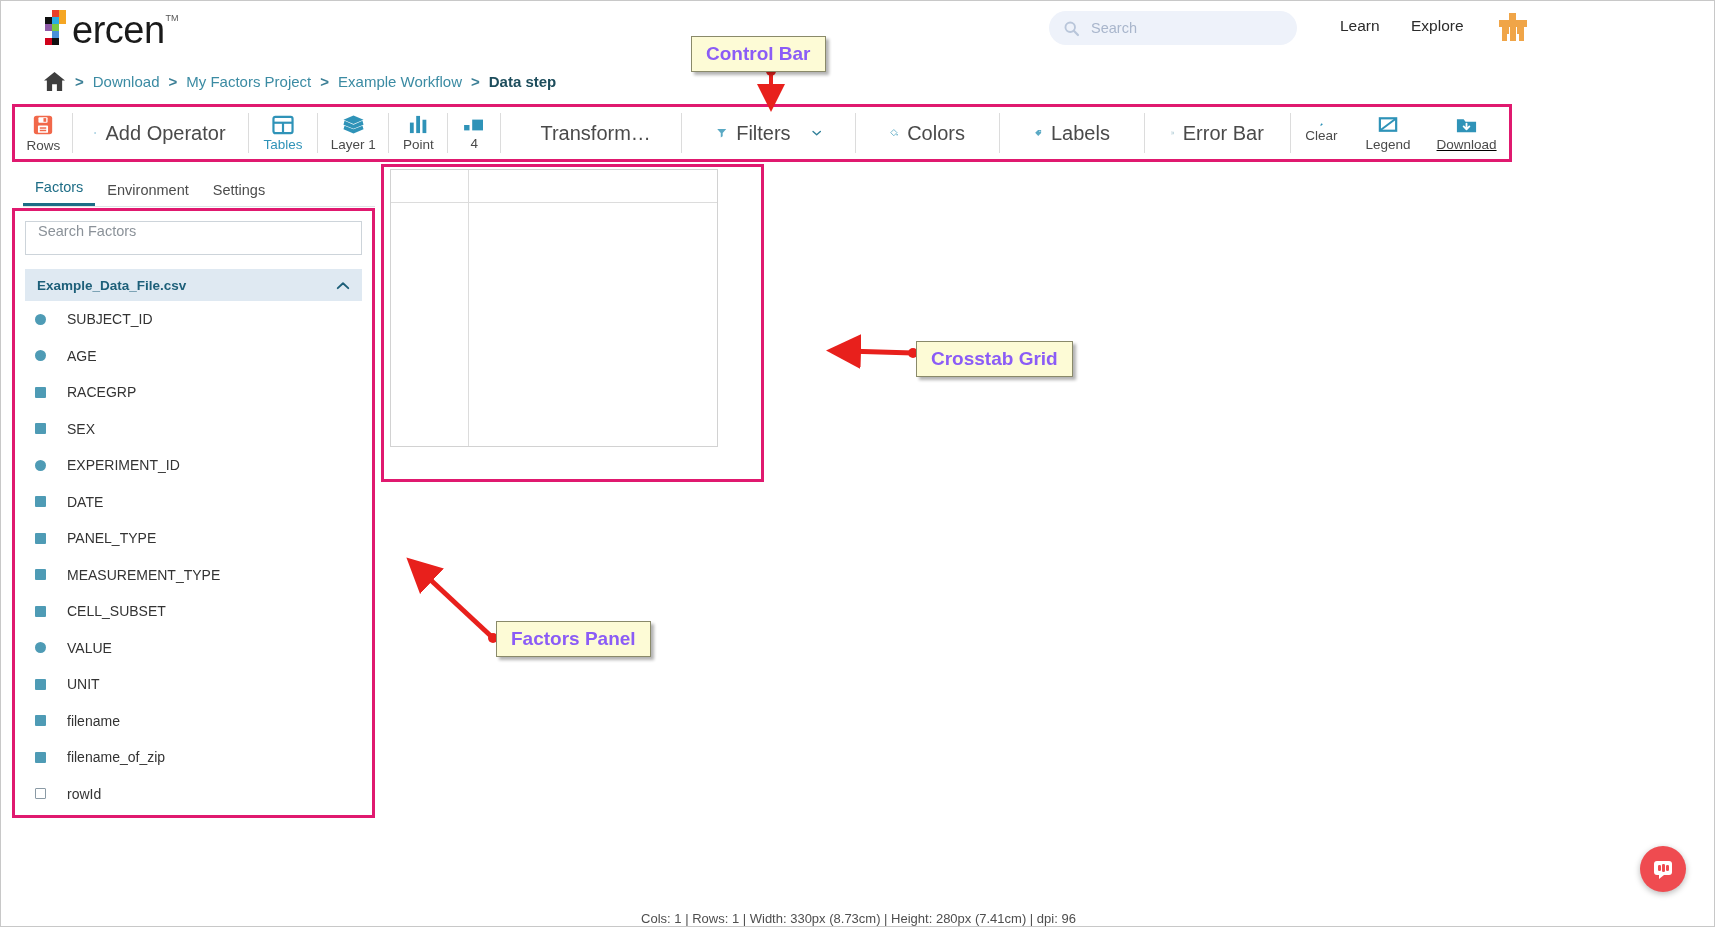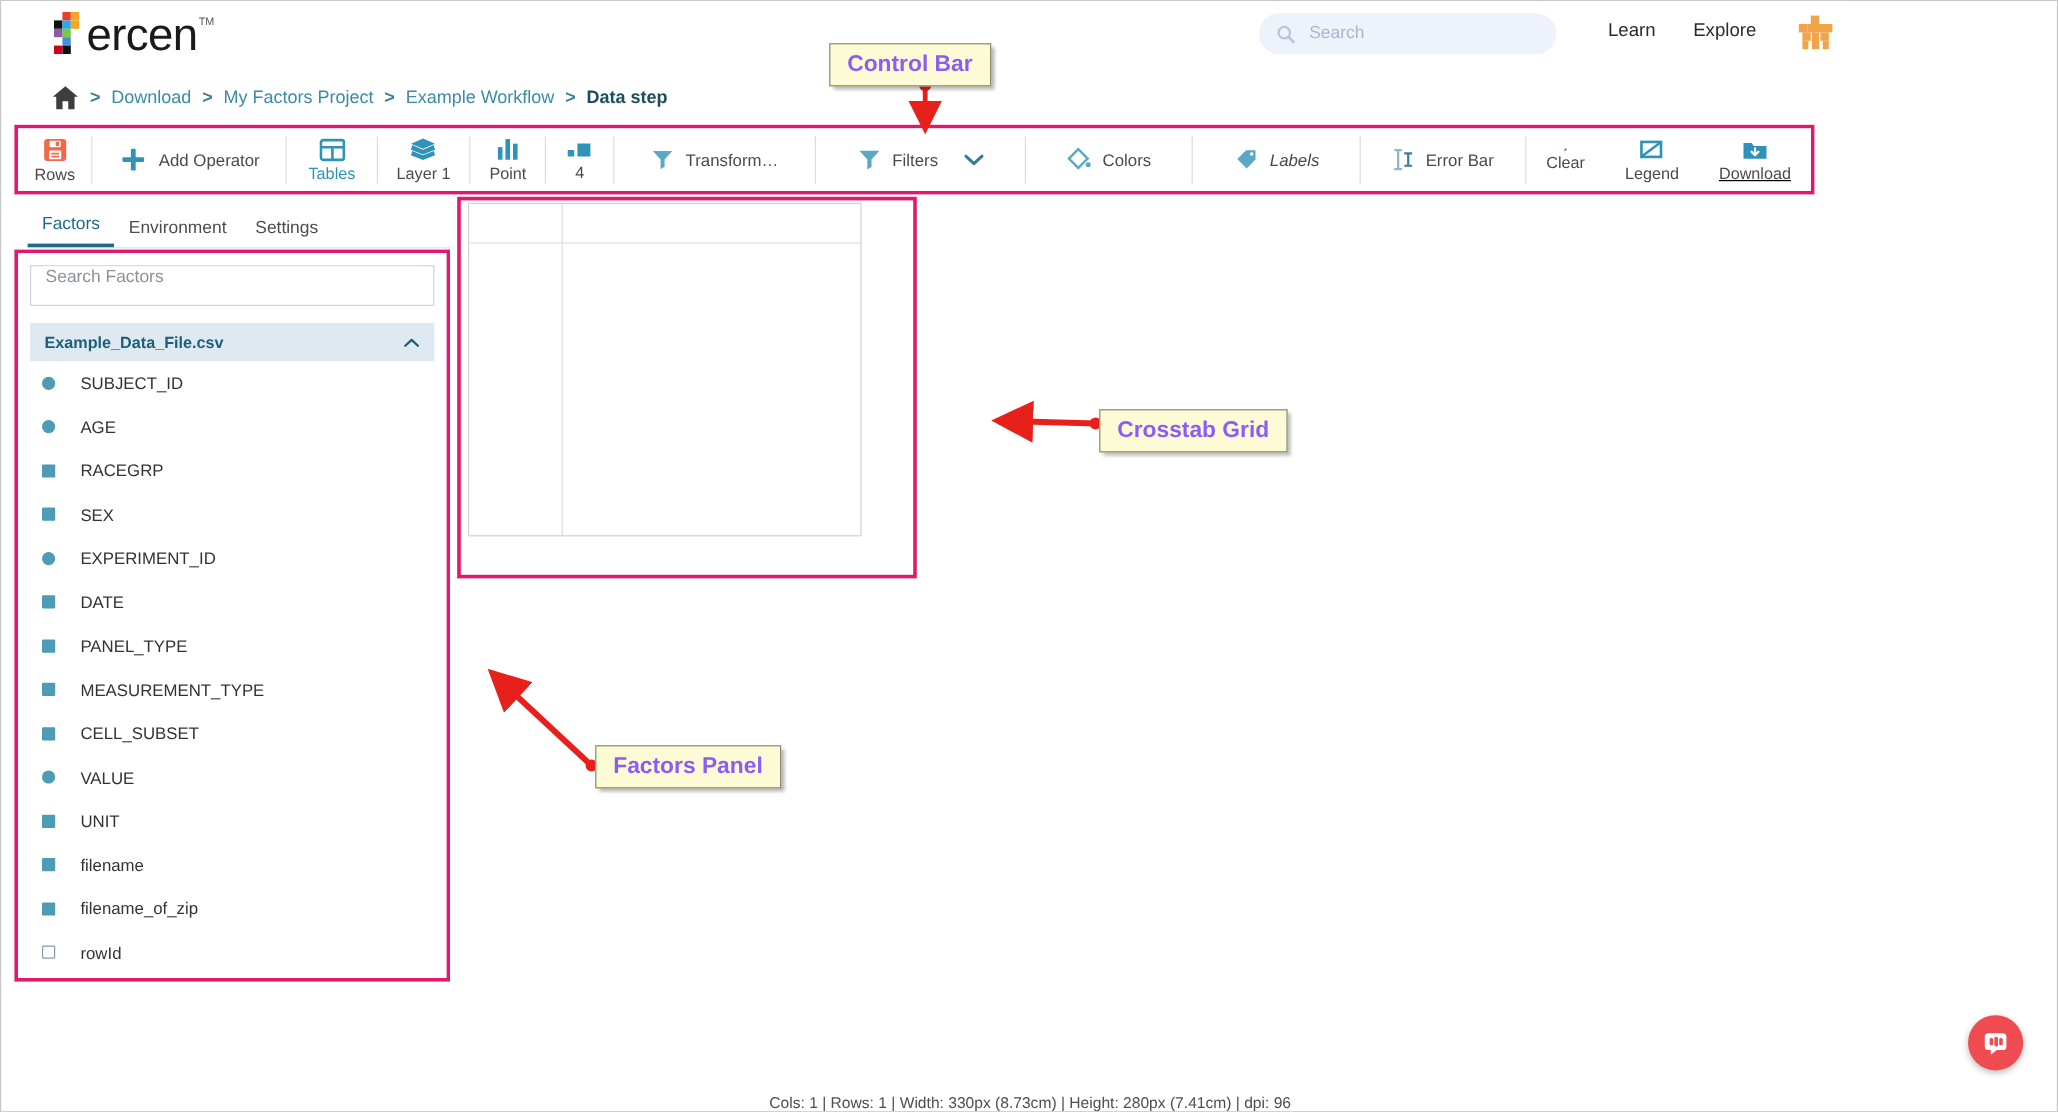"Add Operator" .cb-label.big { font-size: 14px -> 20px }
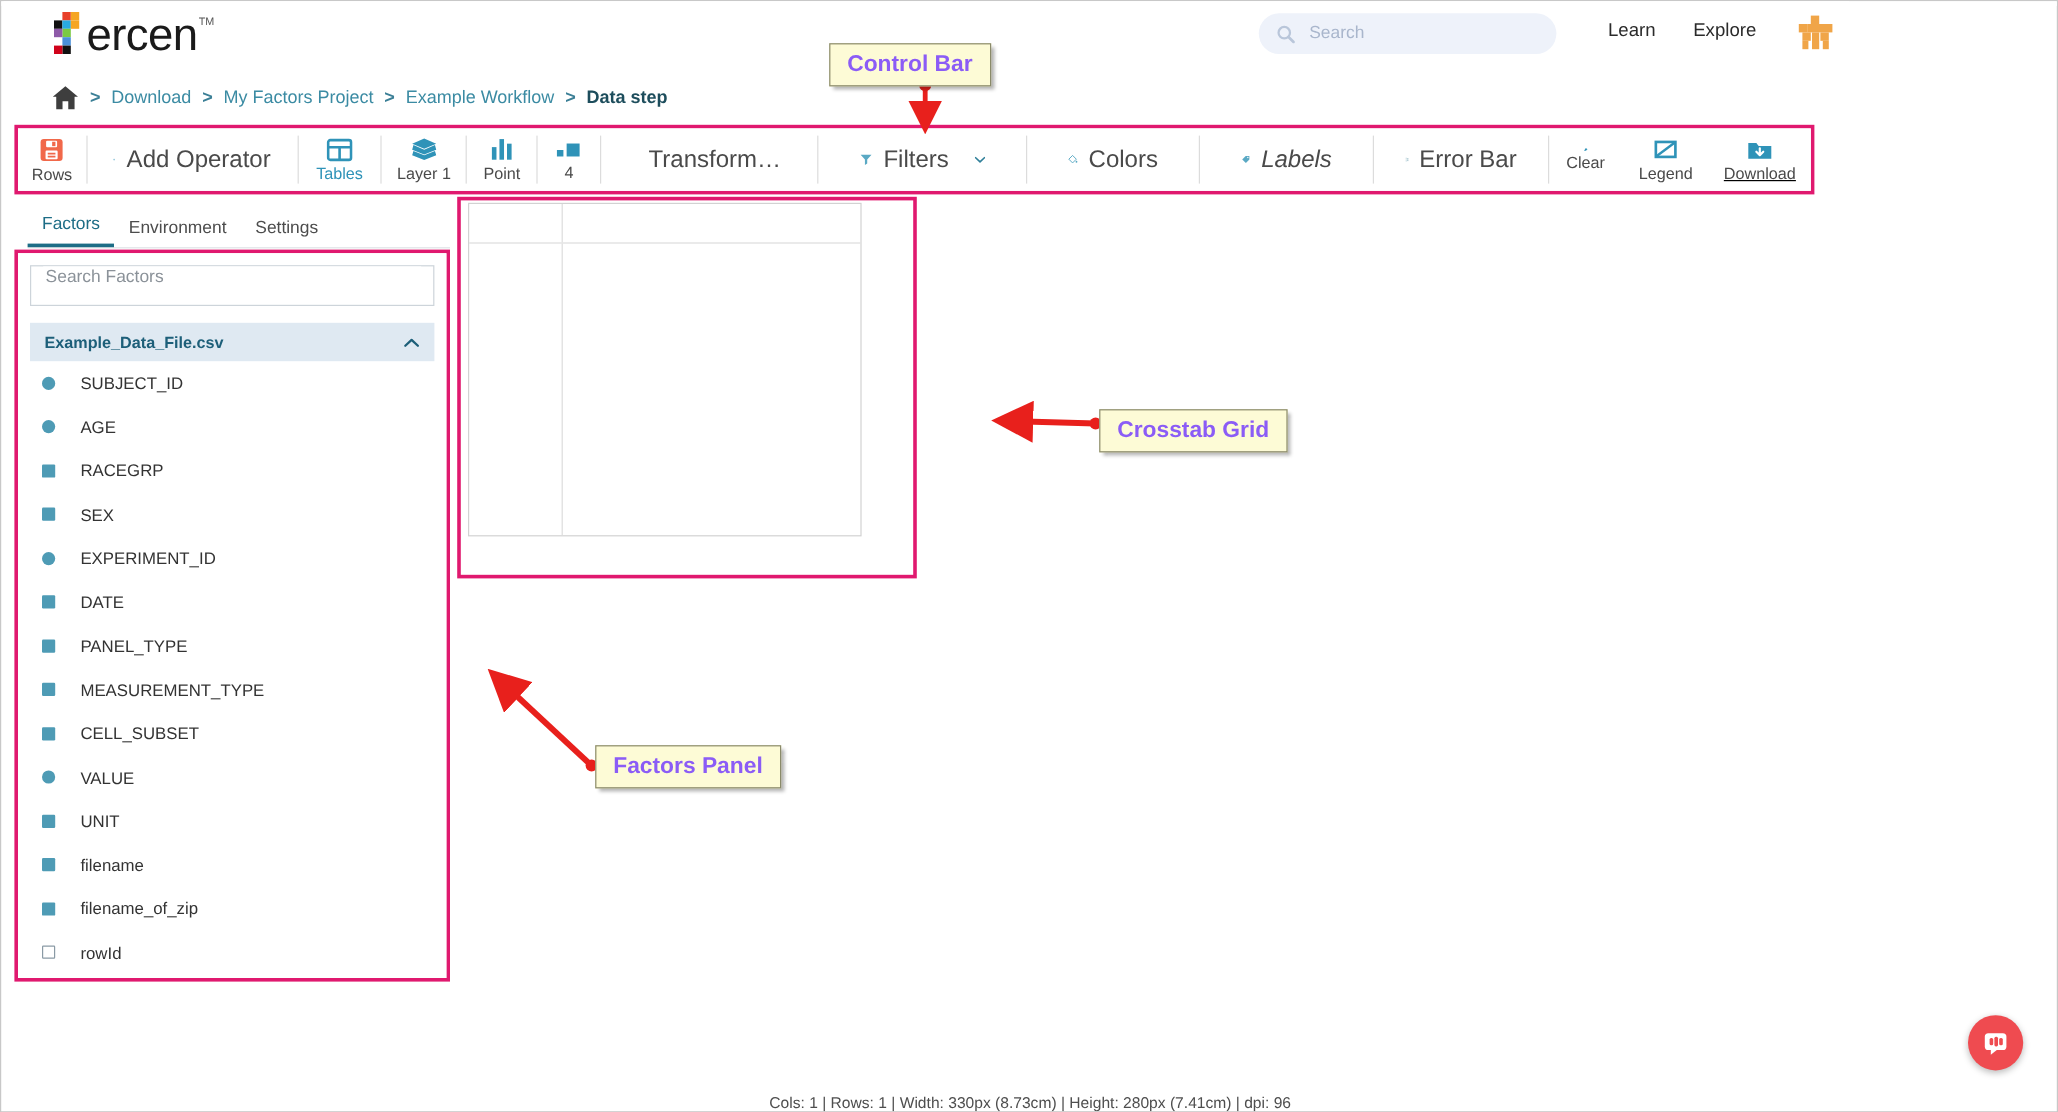"Labels" div.cb-item { font-style: italic -> none }
